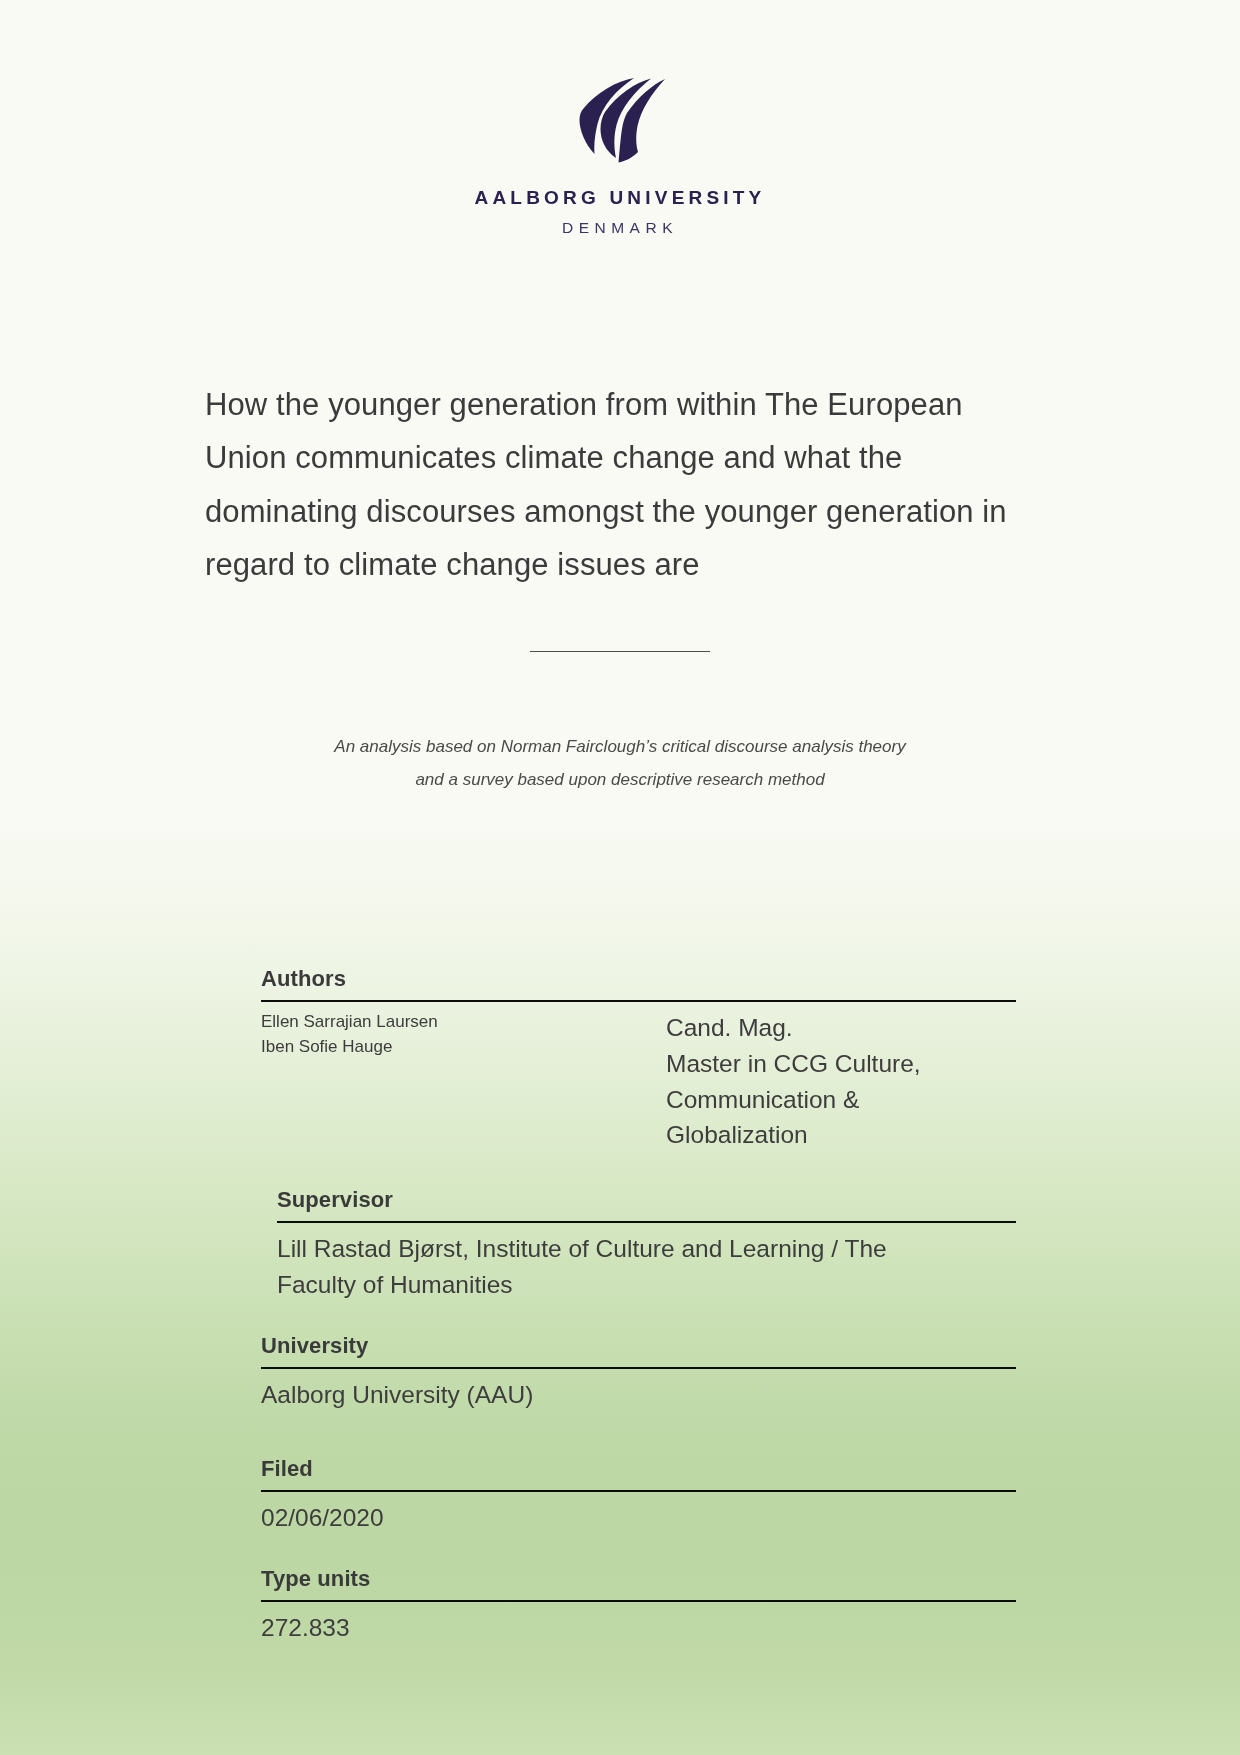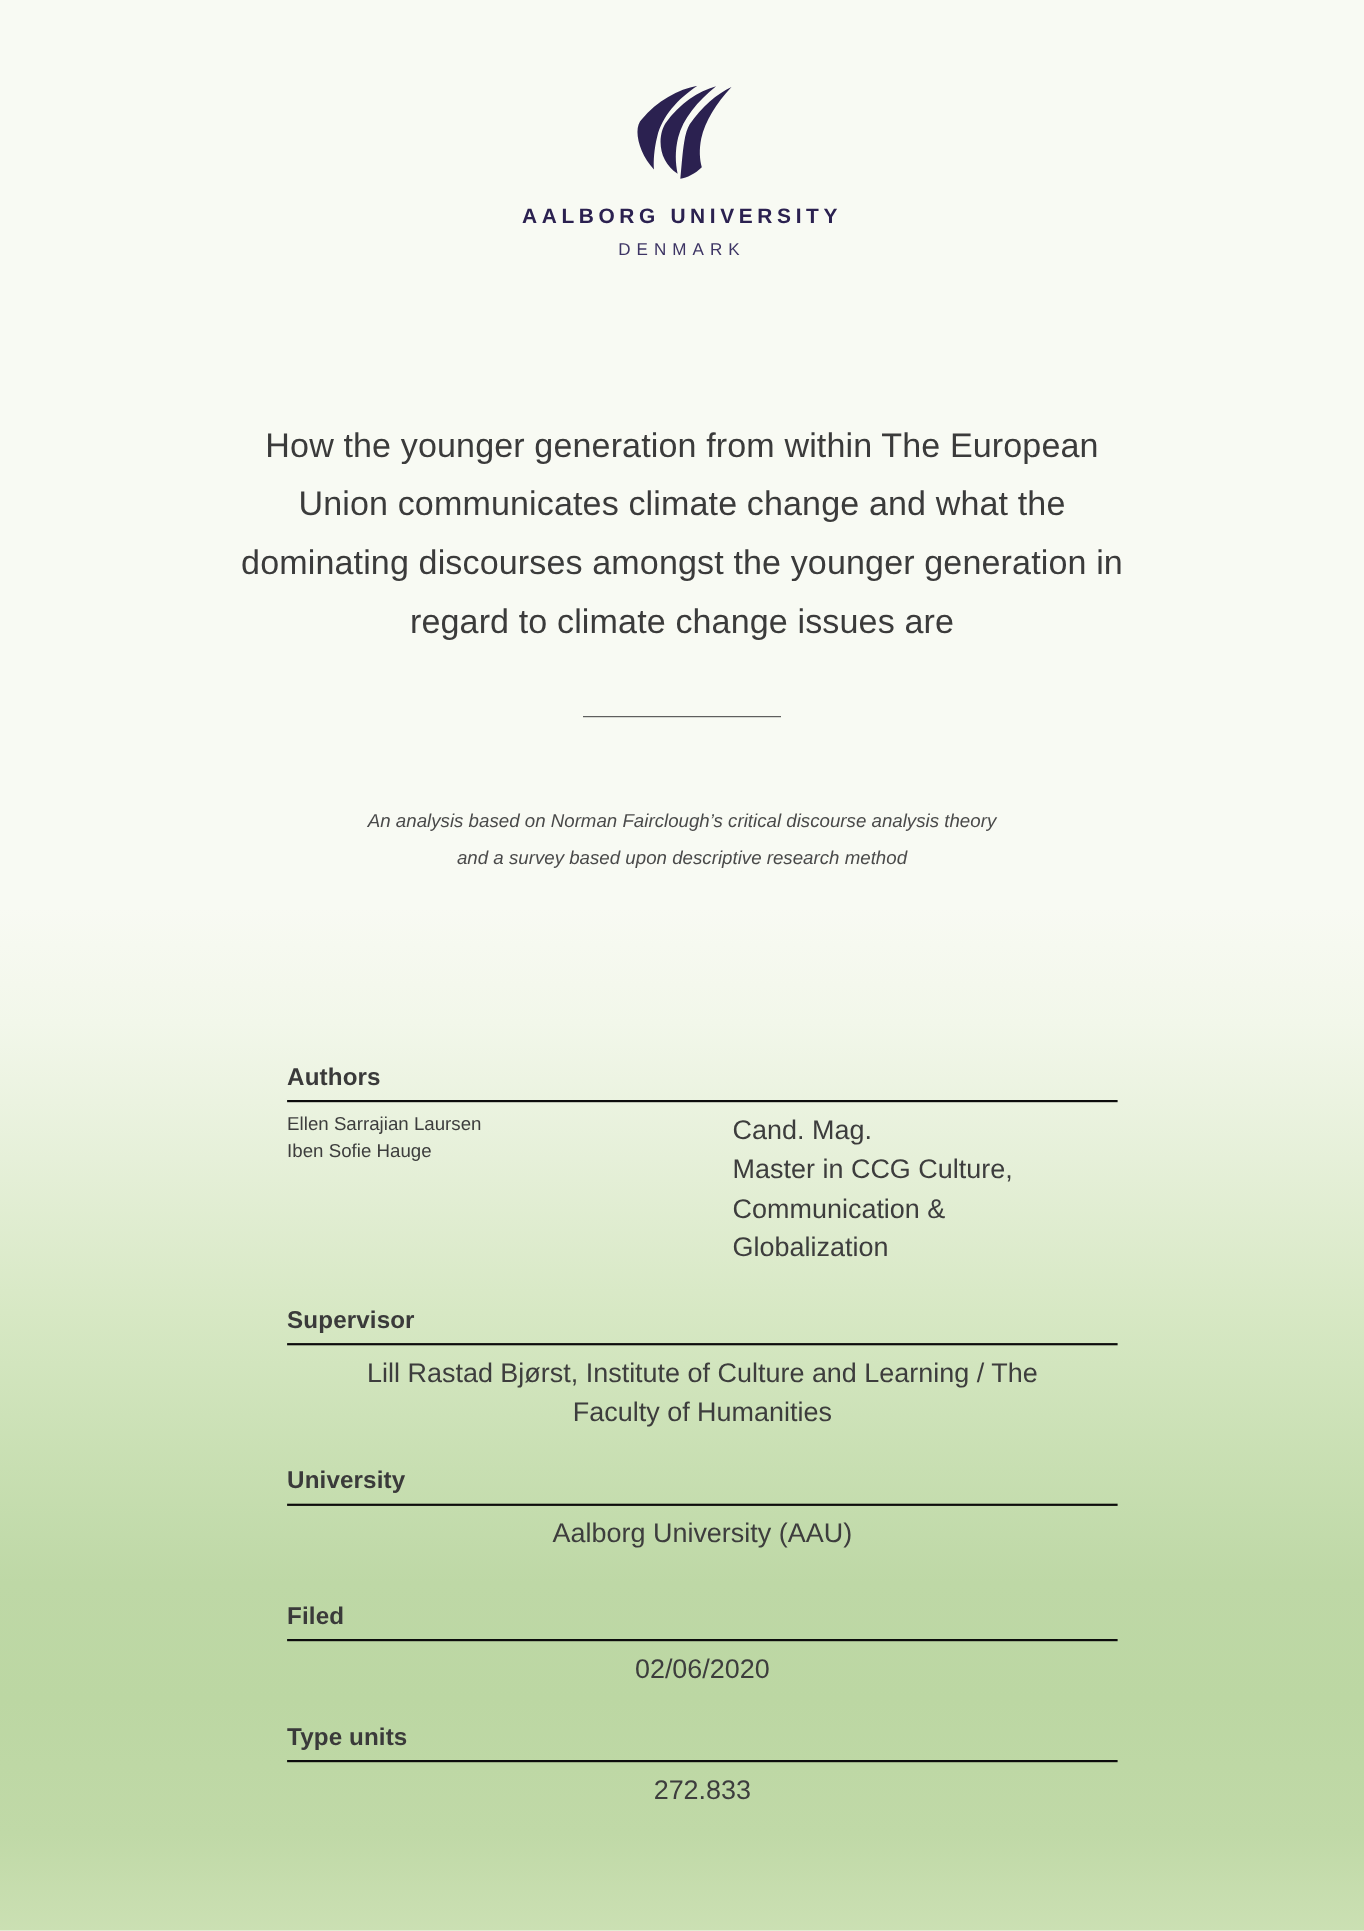"How the younger generation from" .title { text-align: center -> none }
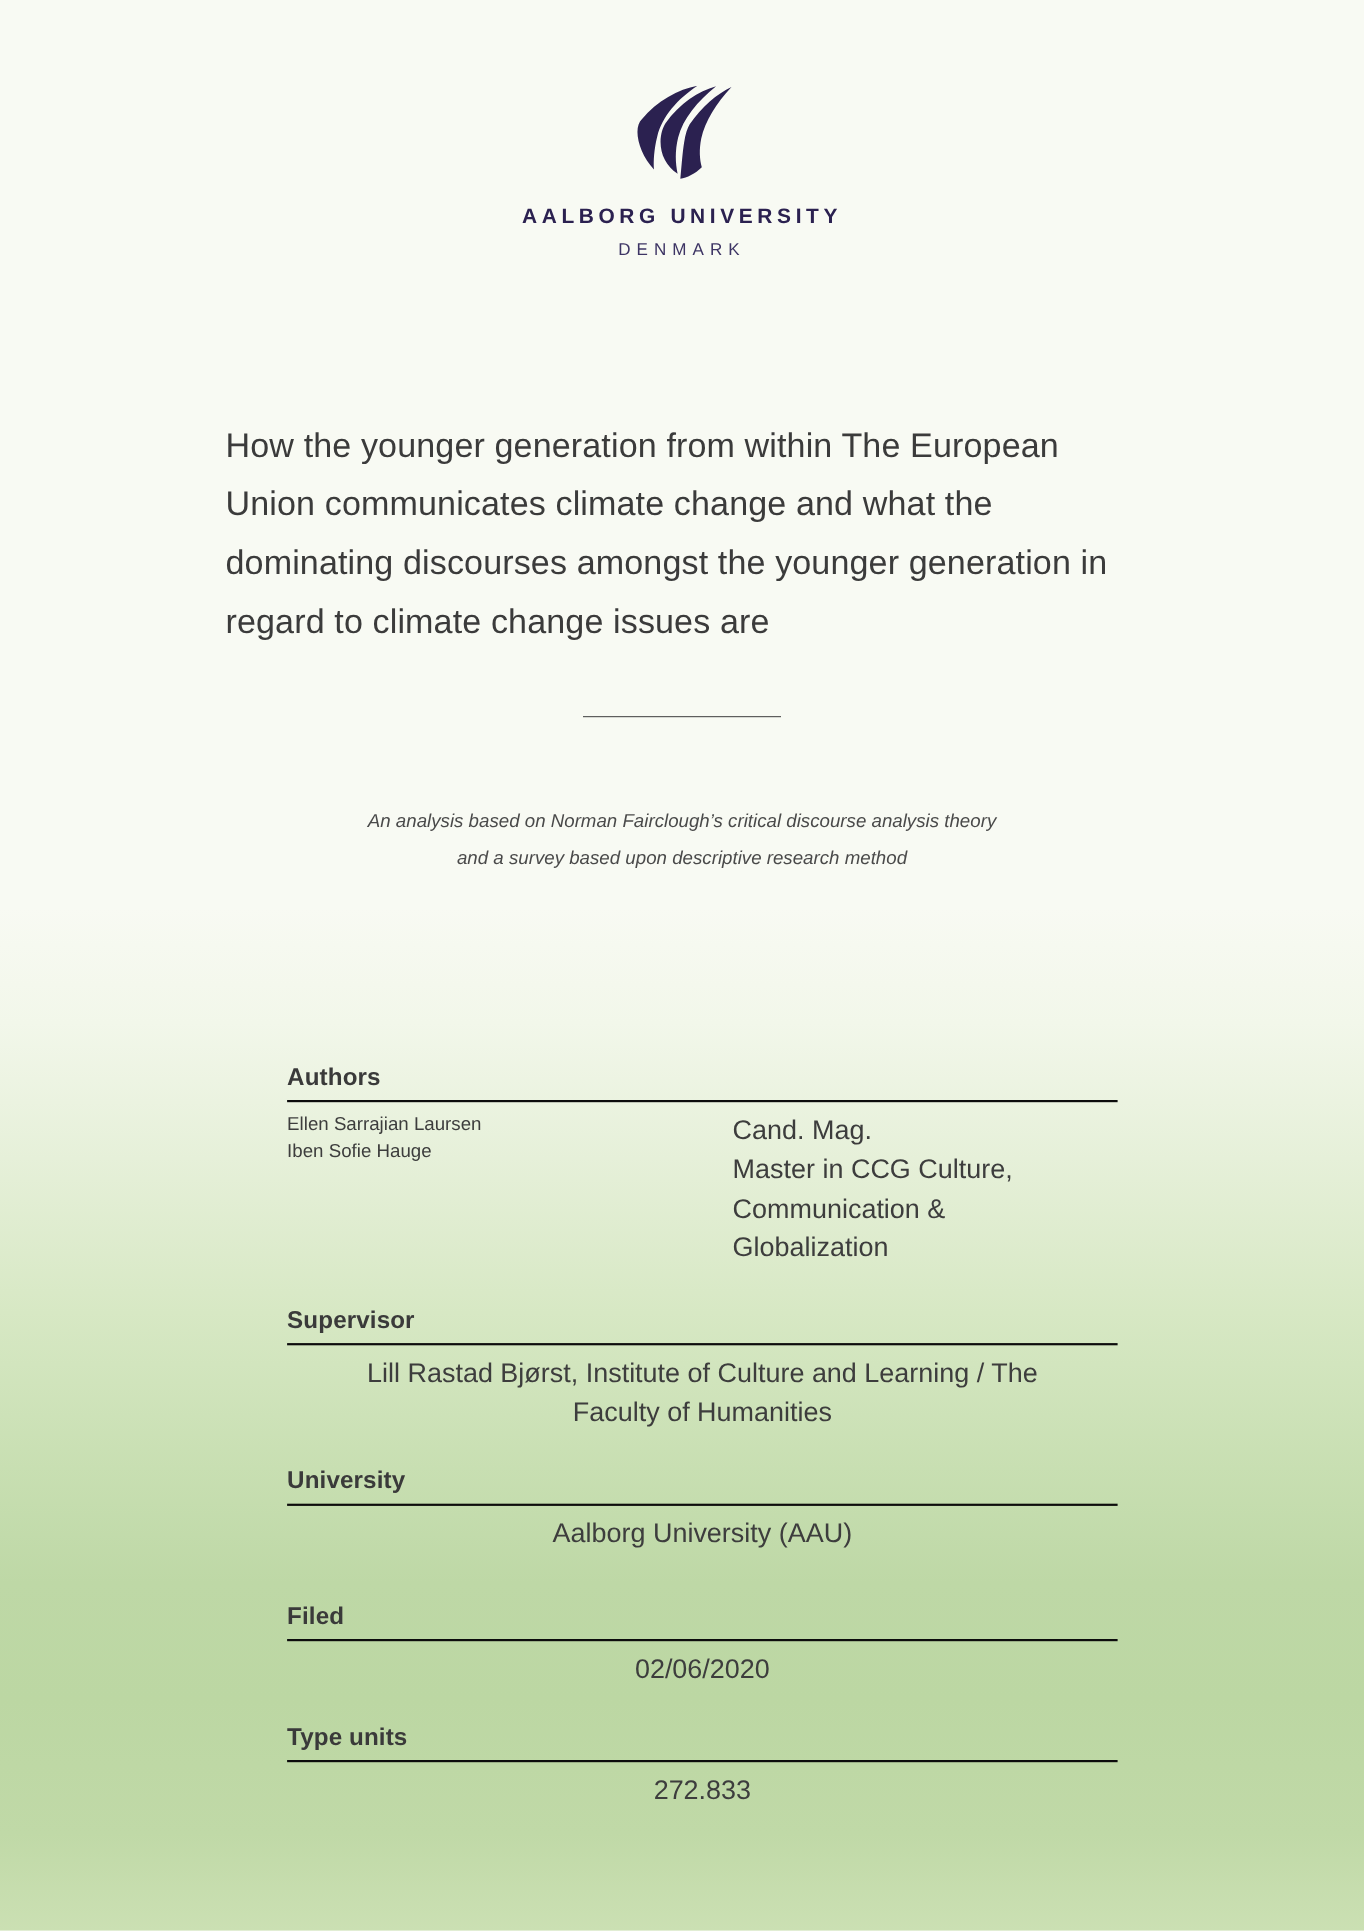"Supervisor" .sec-gap-sup { margin-left: none -> 16px }
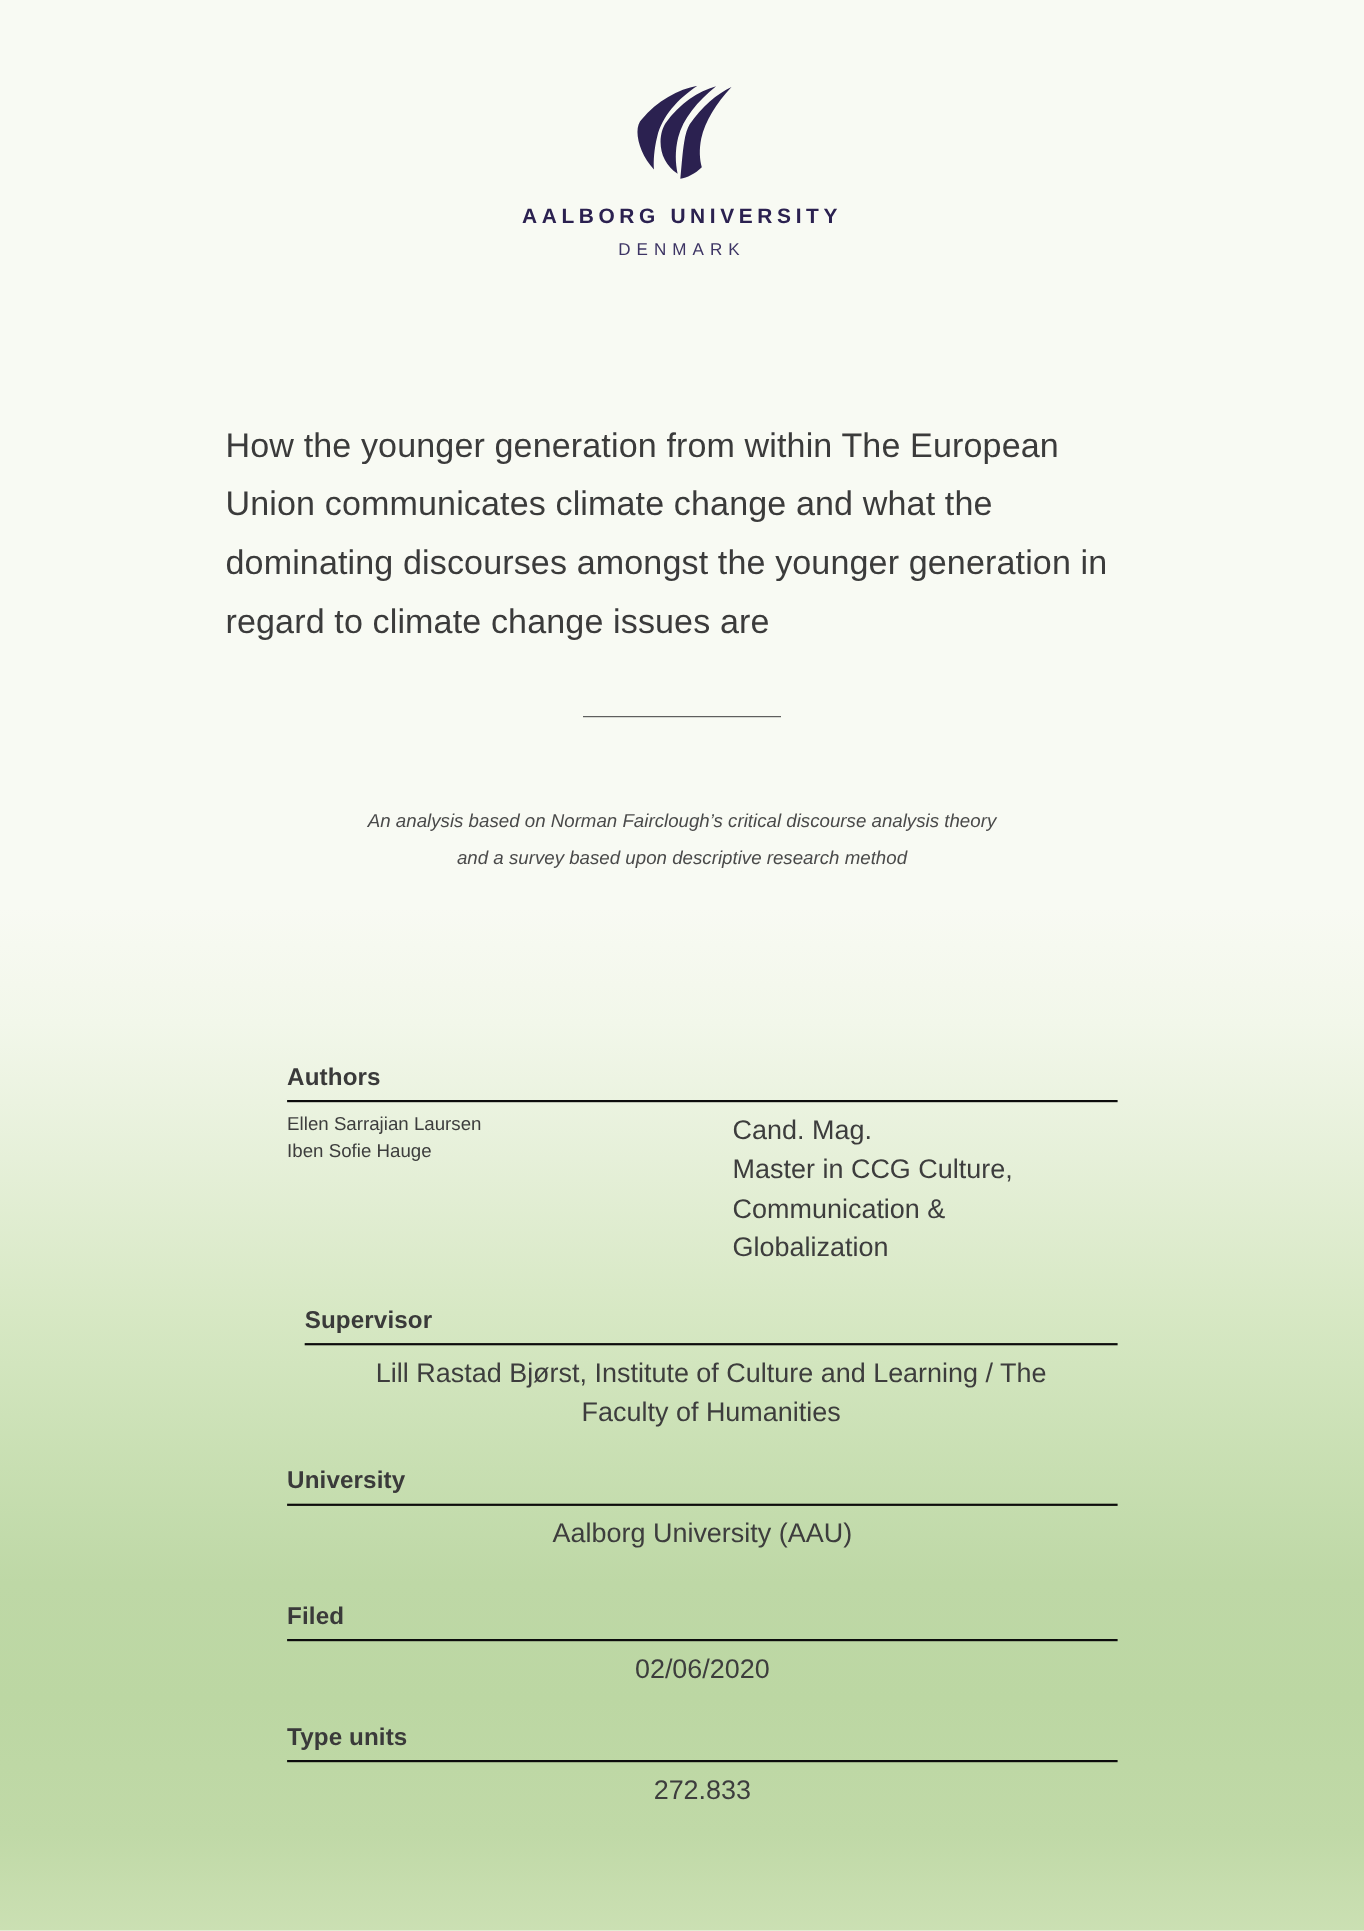"Lill Rastad Bjørst, Institute of" .meta-body { text-align: center -> none }
